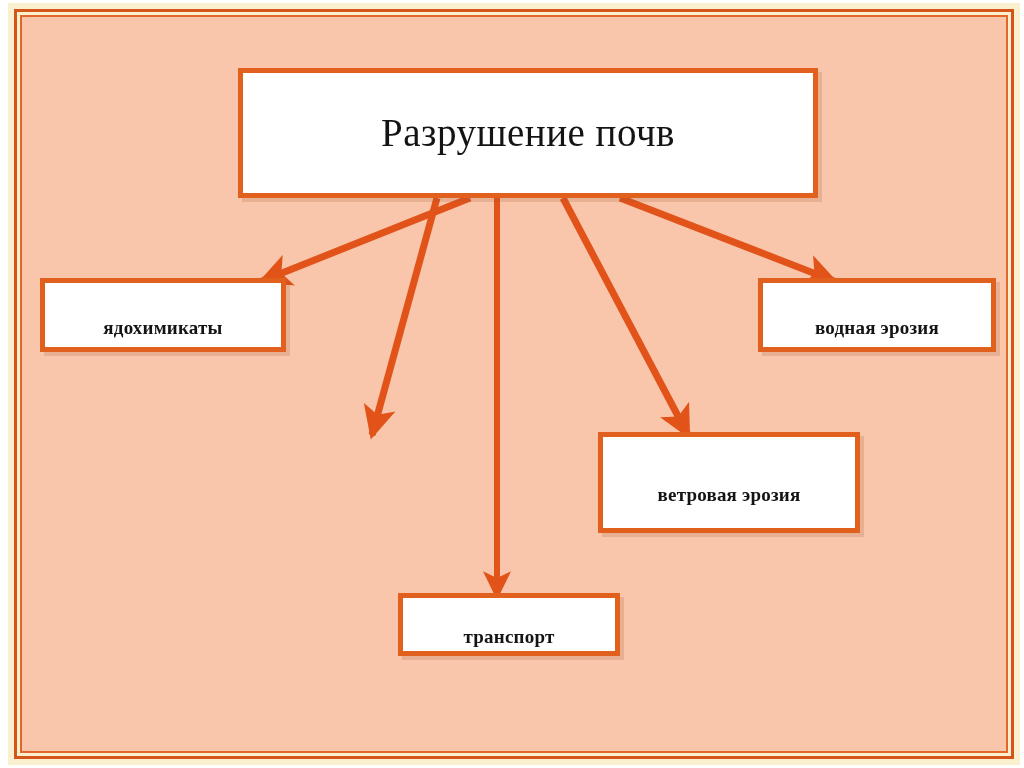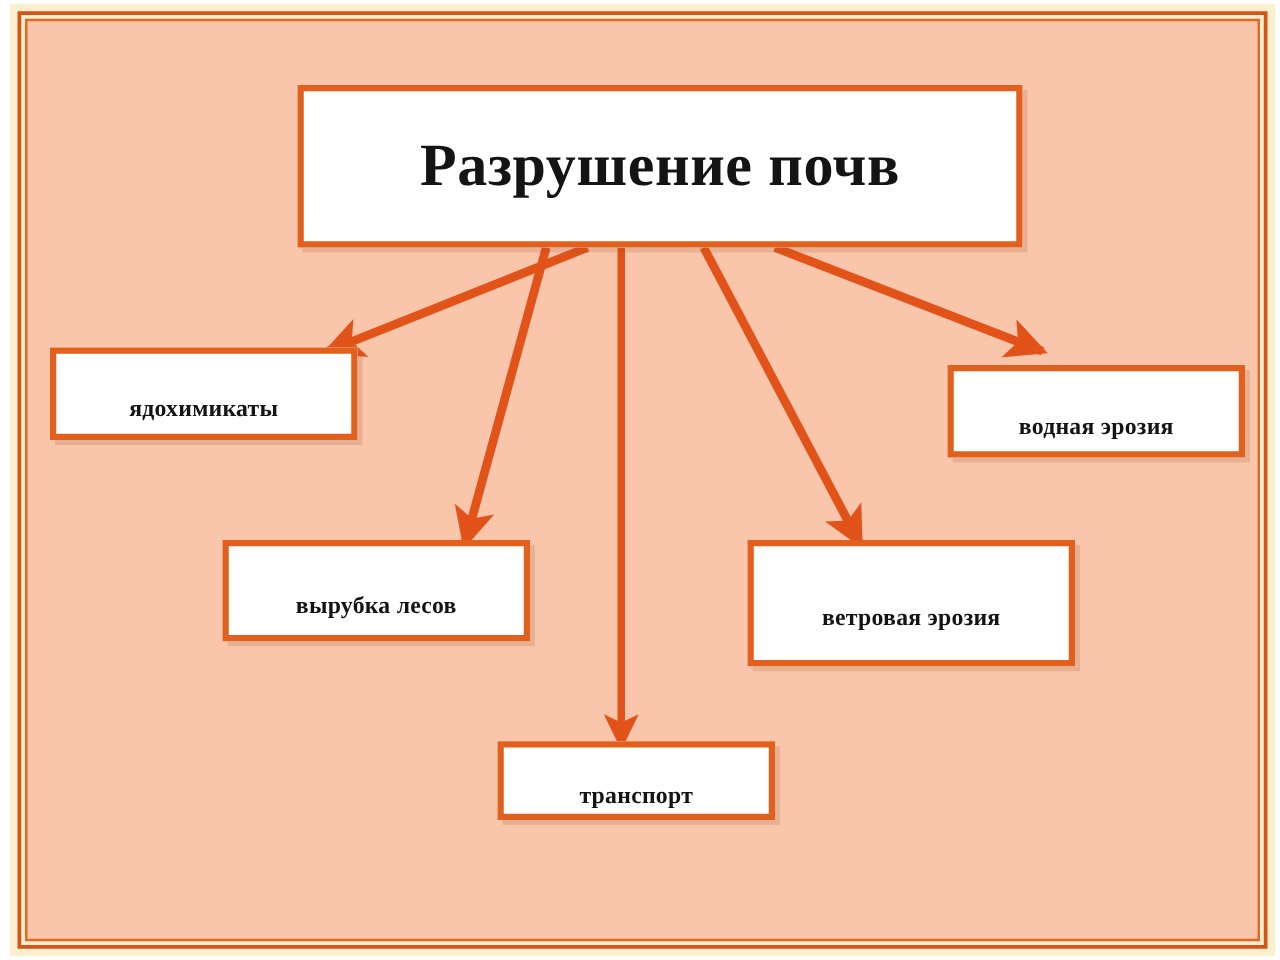"Разрушение почв" #node-root .label { font-size: 48px -> 39px; font-weight: 700 -> 400 }
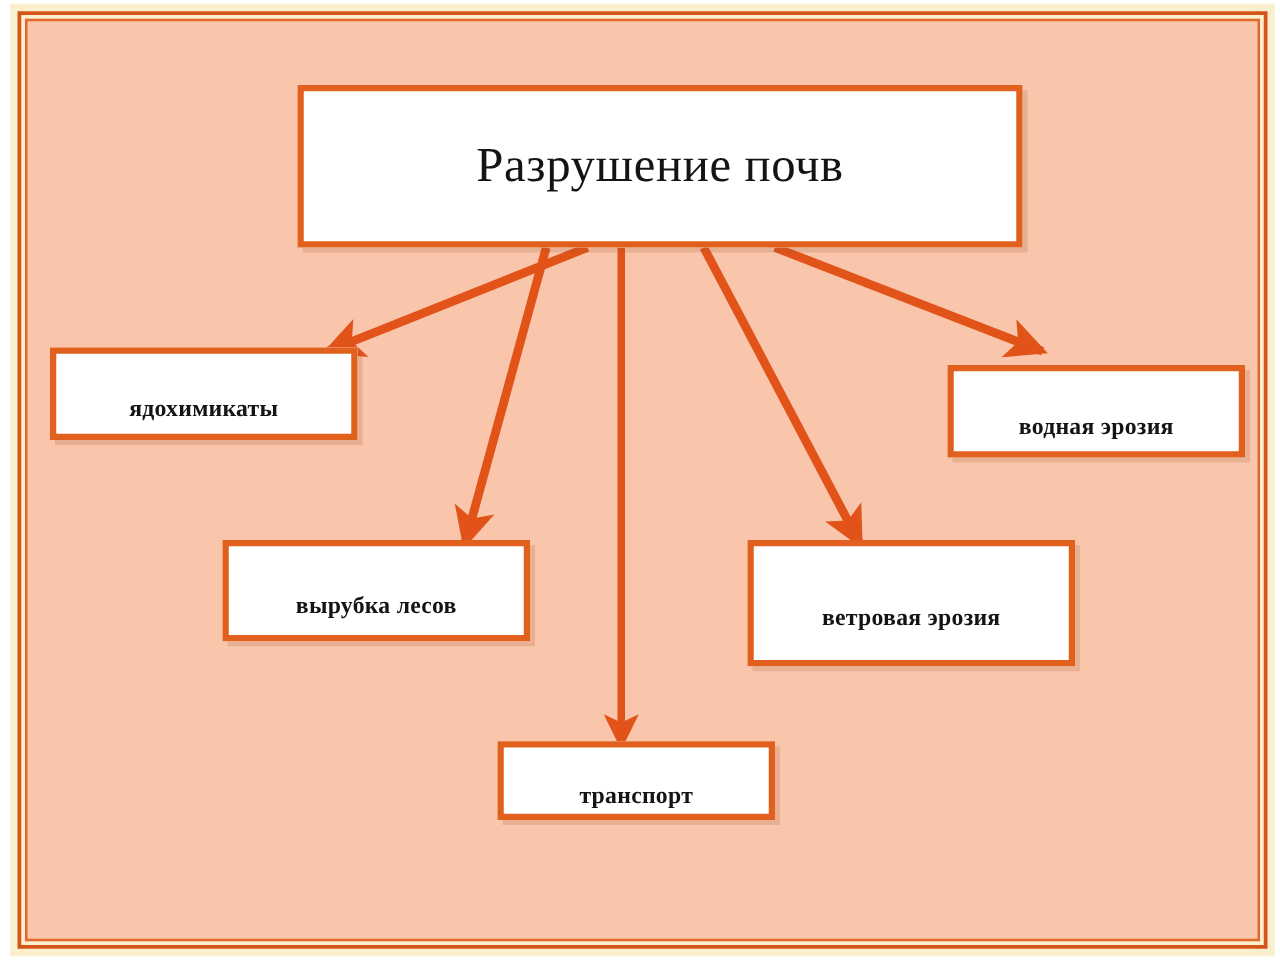"водная эрозия" #node-water-erosion { top: 292px -> 278px }
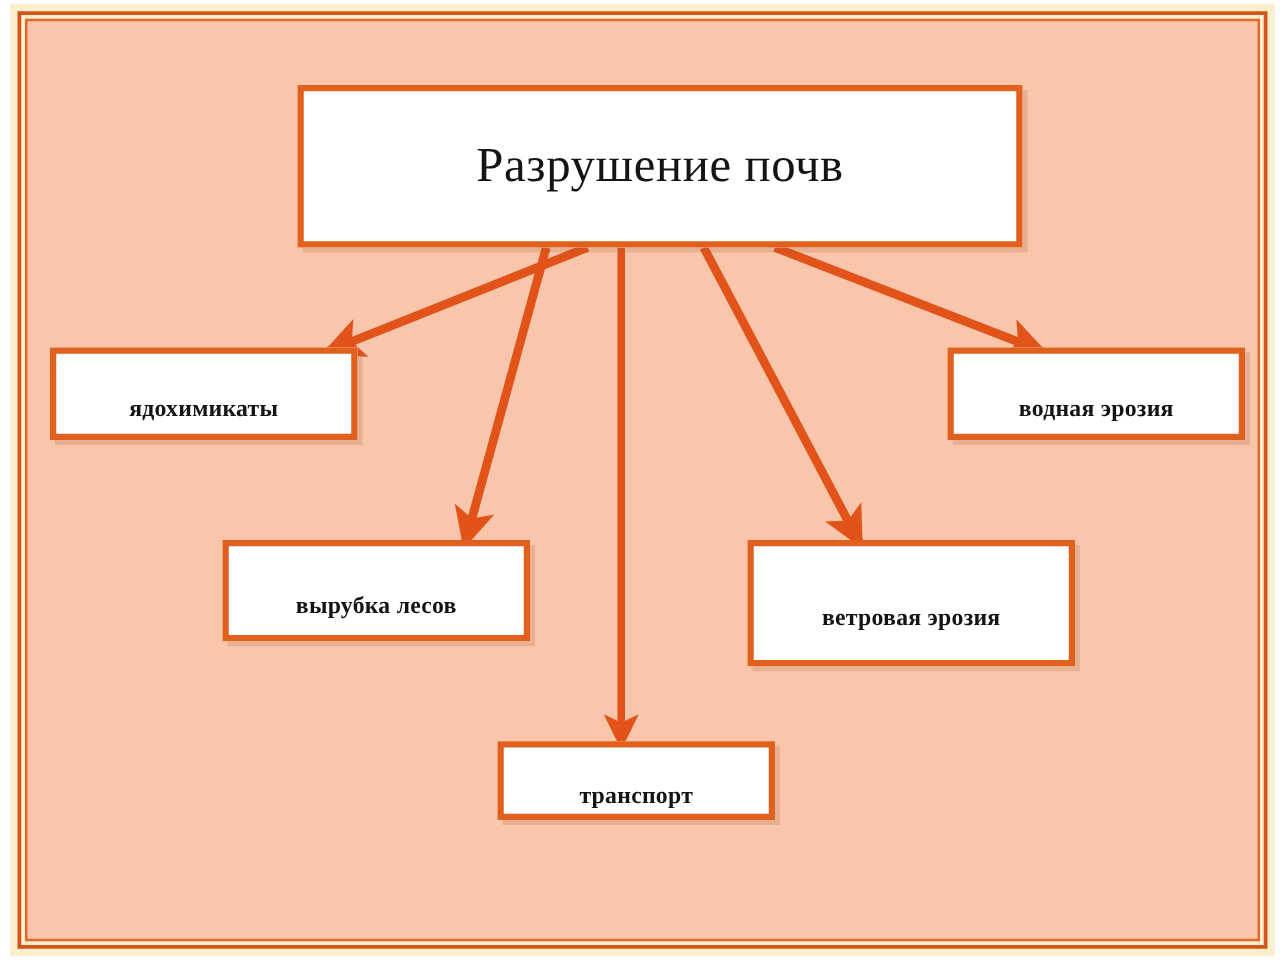"вырубка лесов" div.node { html: <div> <span>вырубка лесов</span> </div> -> none }
